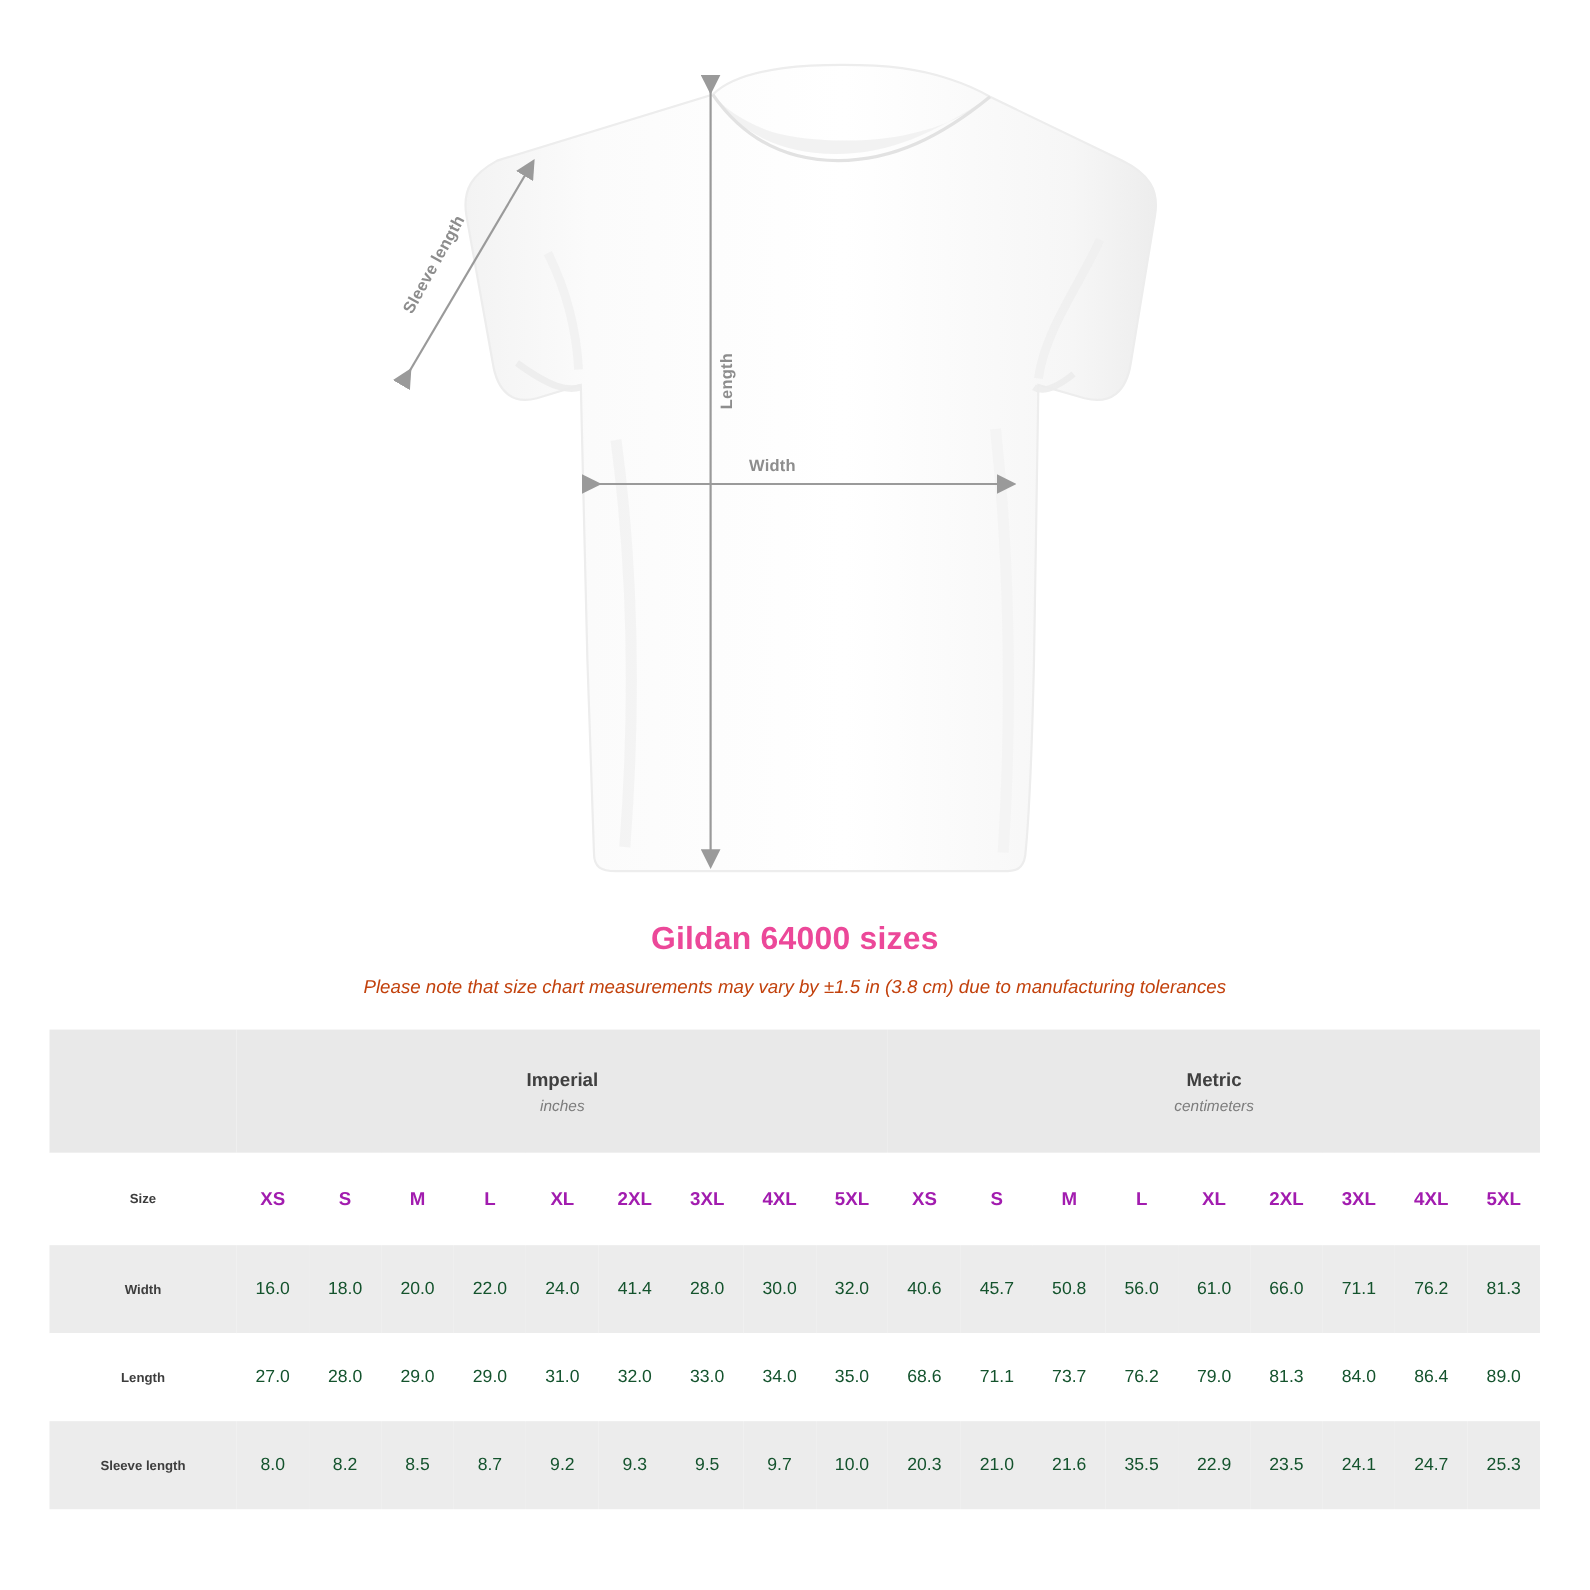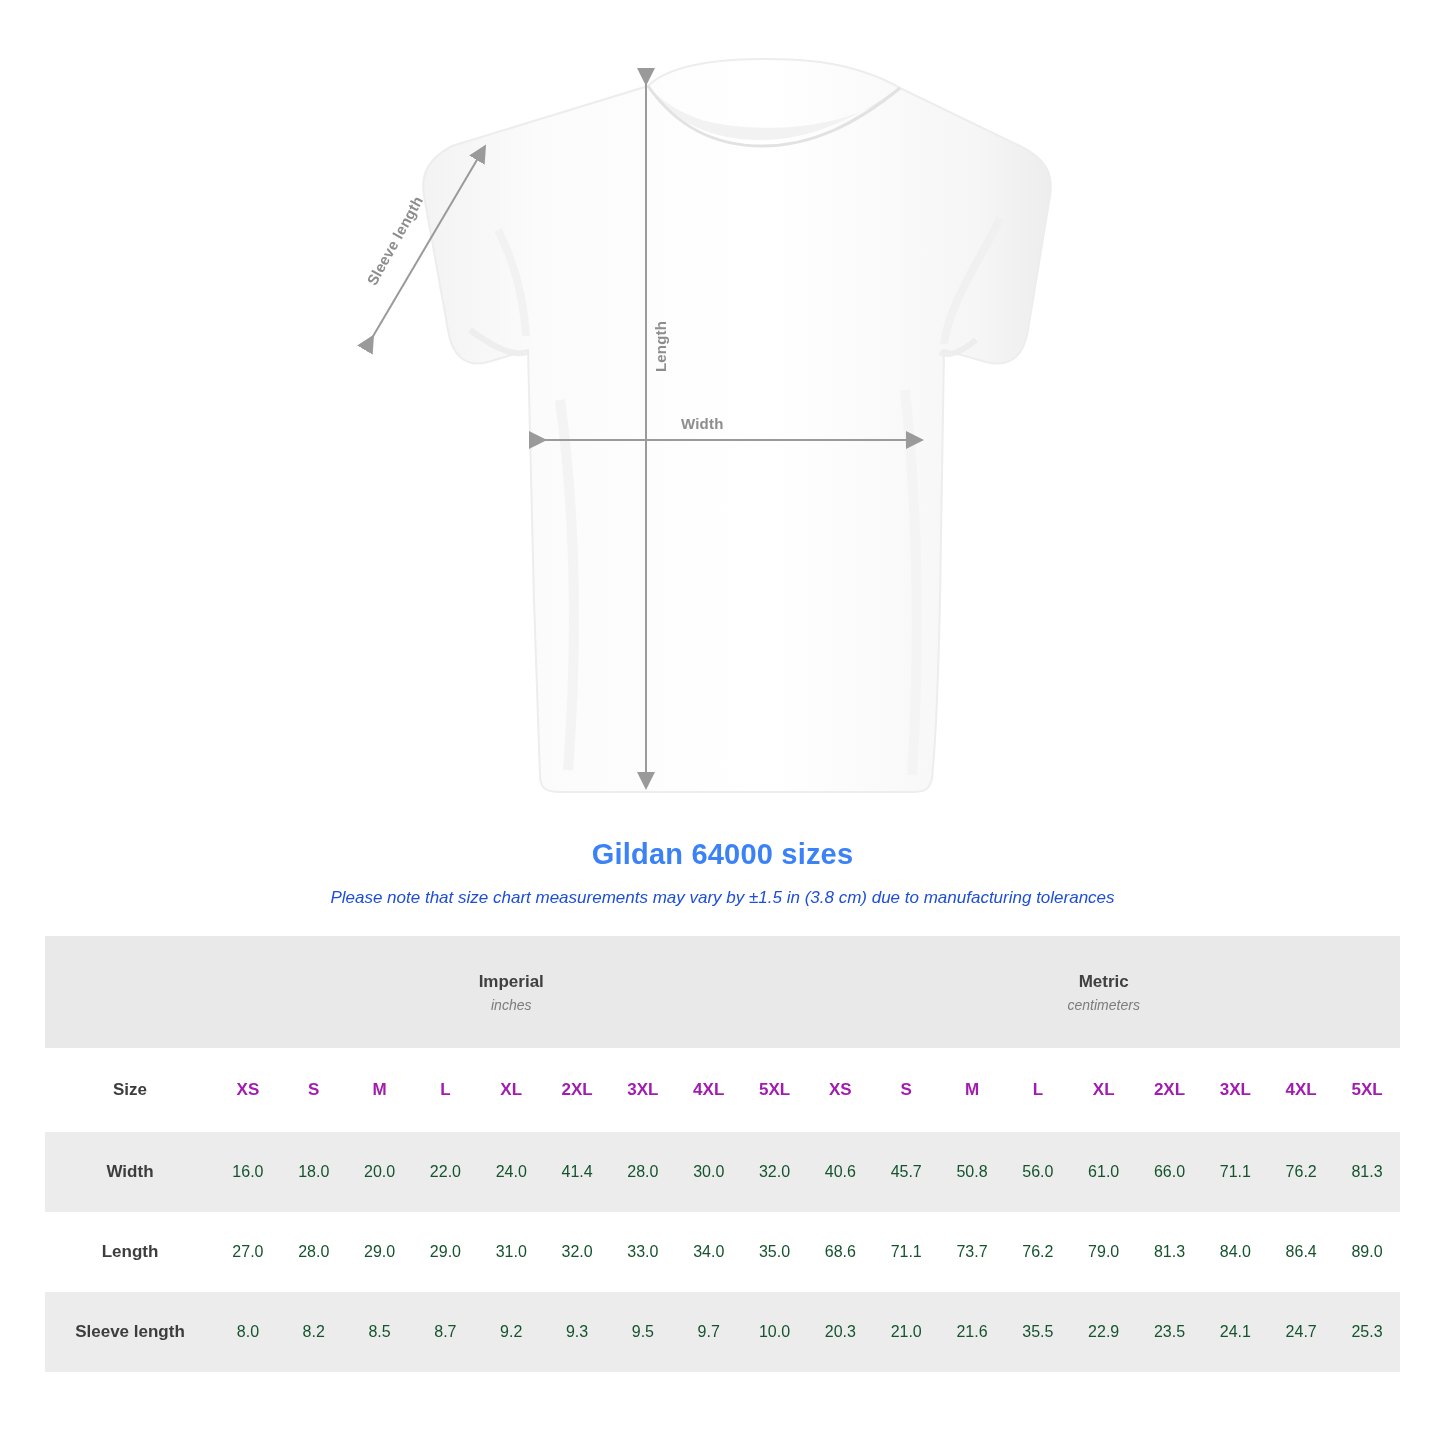"Gildan 64000 sizes" .chart-title { color: #3b82f6 -> #ec4899 }
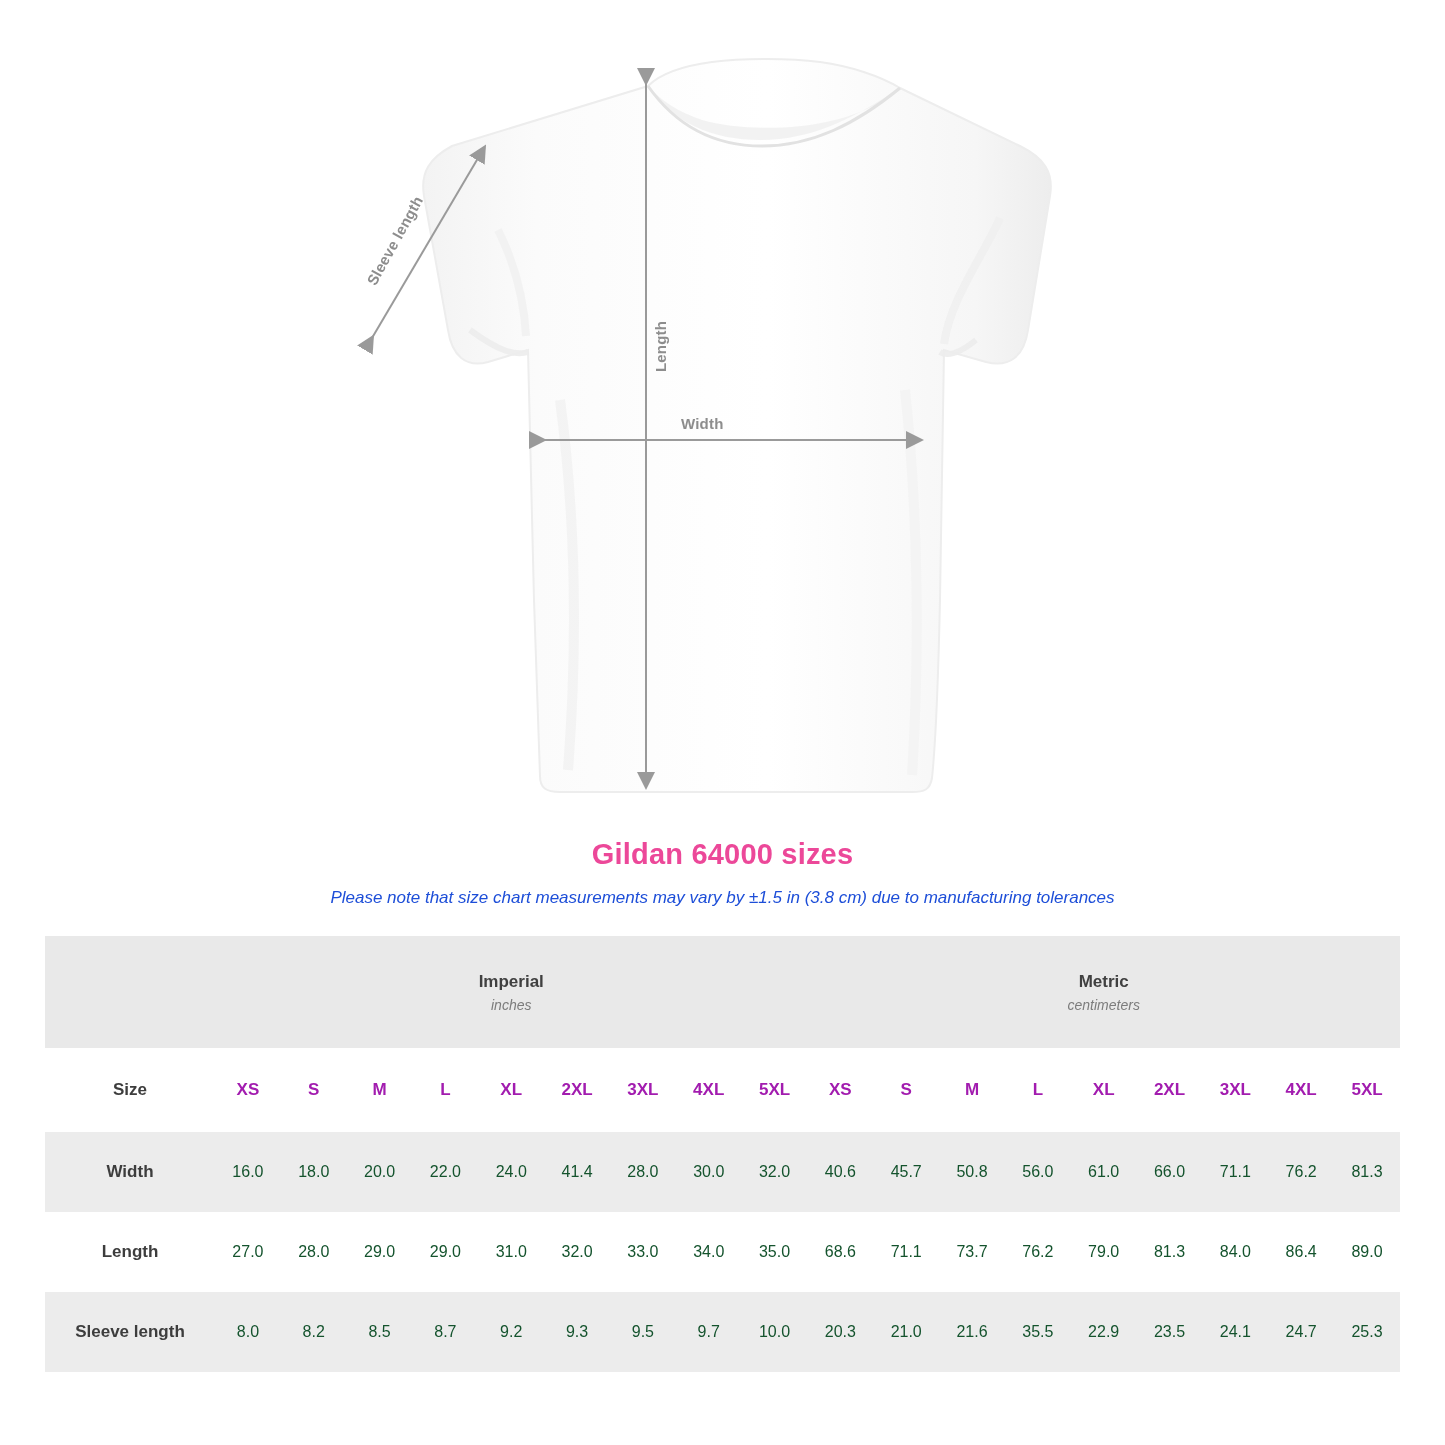"Please note that size chart" .chart-note { color: #1d4ed8 -> #c2410c }
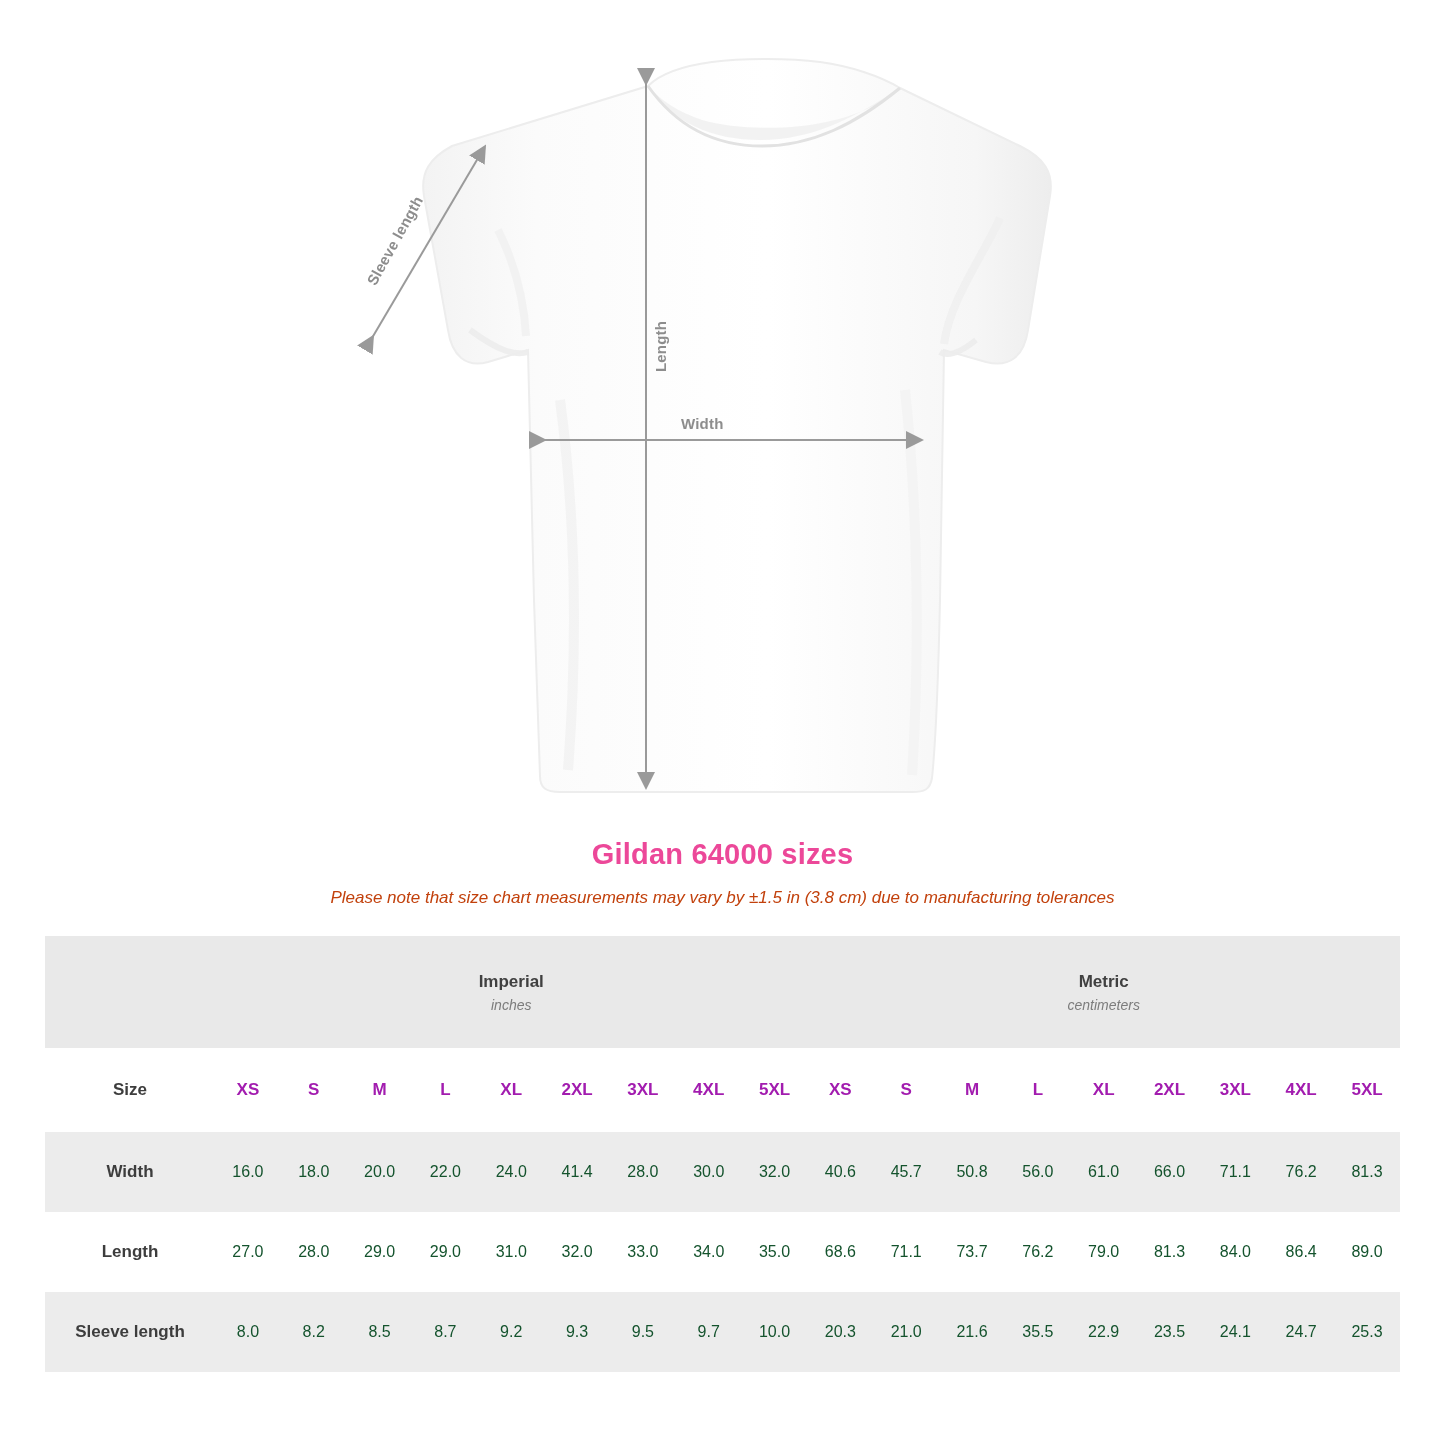"Size" td.label-cell, th.label-cell { font-size: 17px -> 12px }
